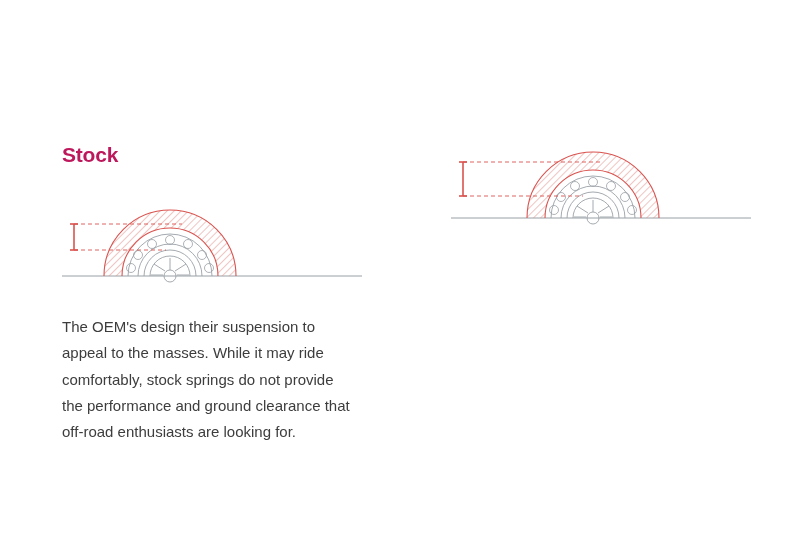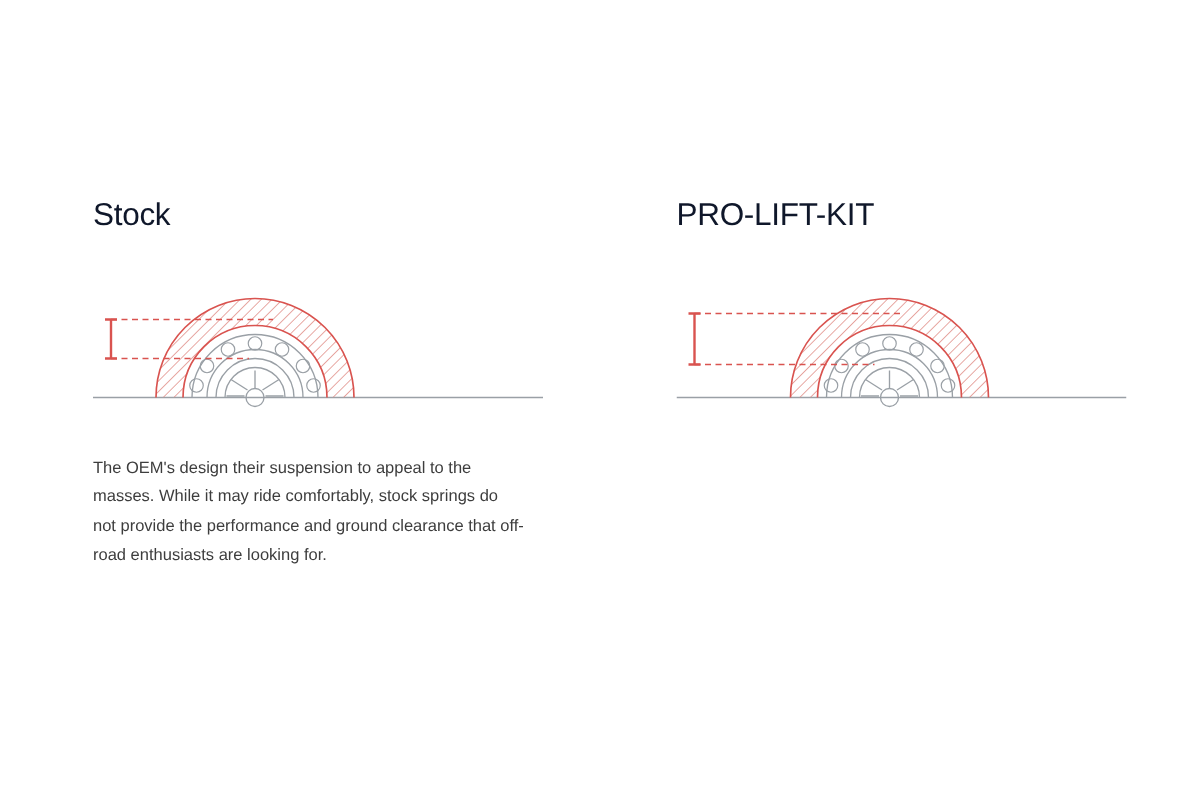"Stock" .panel-title { color: #0f172a -> #be185d; font-weight: normal -> bold; margin: 2px 0 22px 0 -> 13px 0 22px 0 }
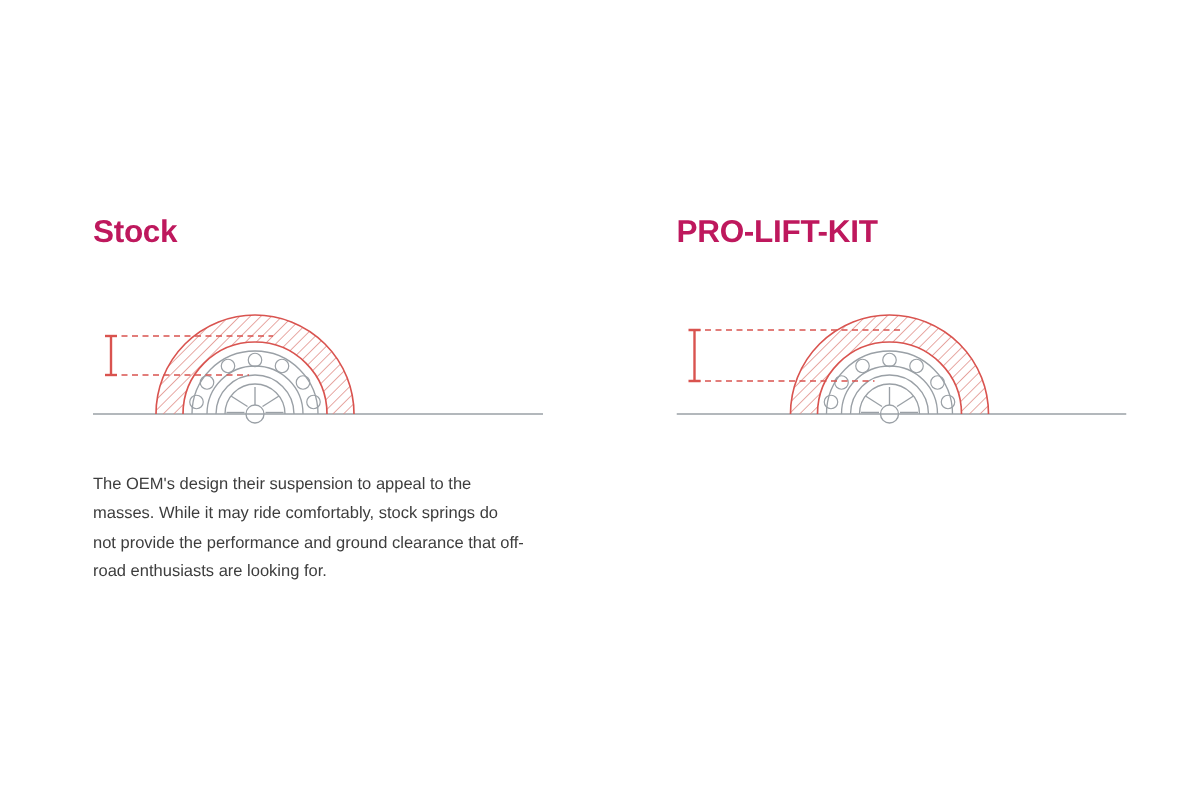"PRO-LIFT-KIT" h2.panel-title { html: <h2>PRO-LIFT-KIT</h2> -> none }
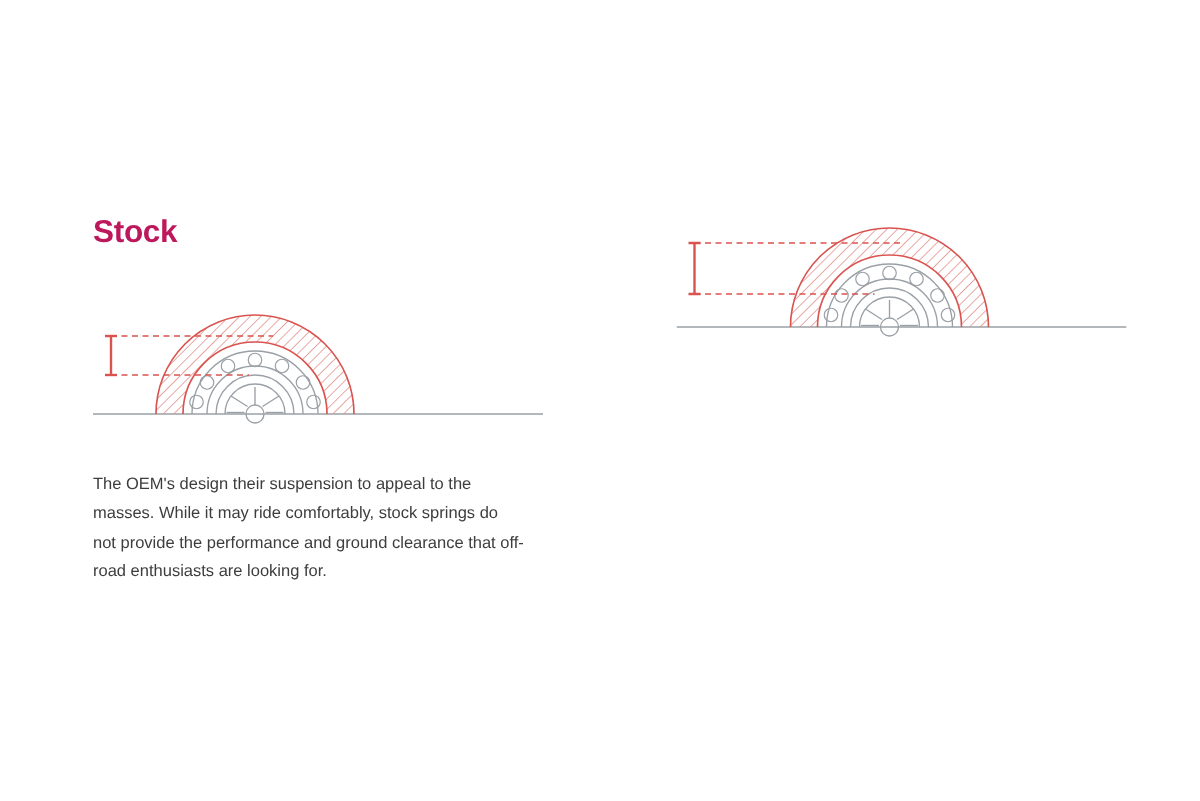"The OEM's design their suspension" .panel-body { font-size: 11px -> 15px }
